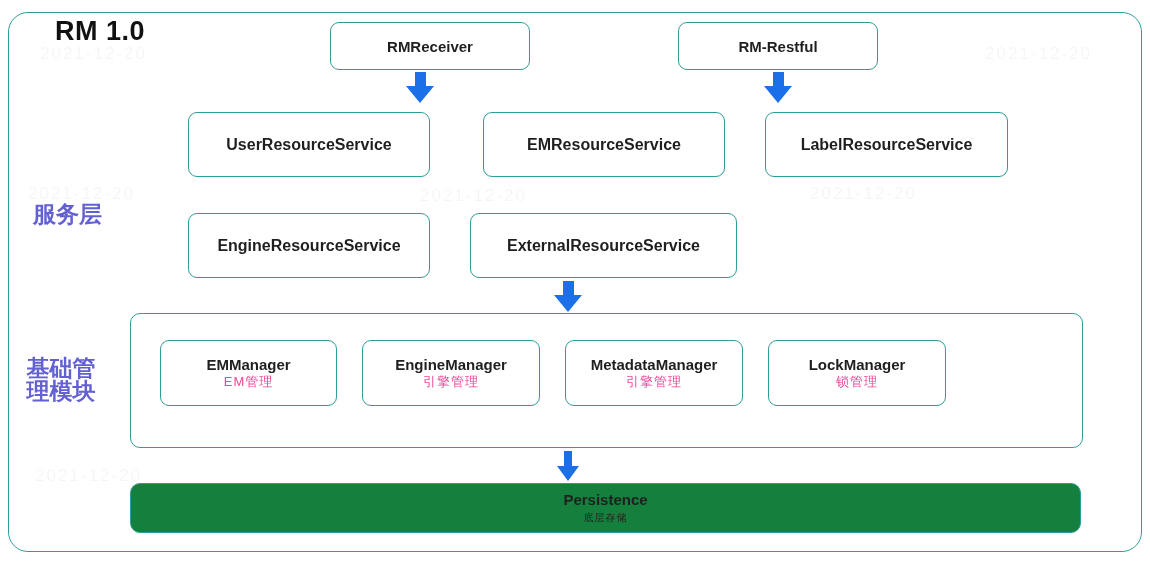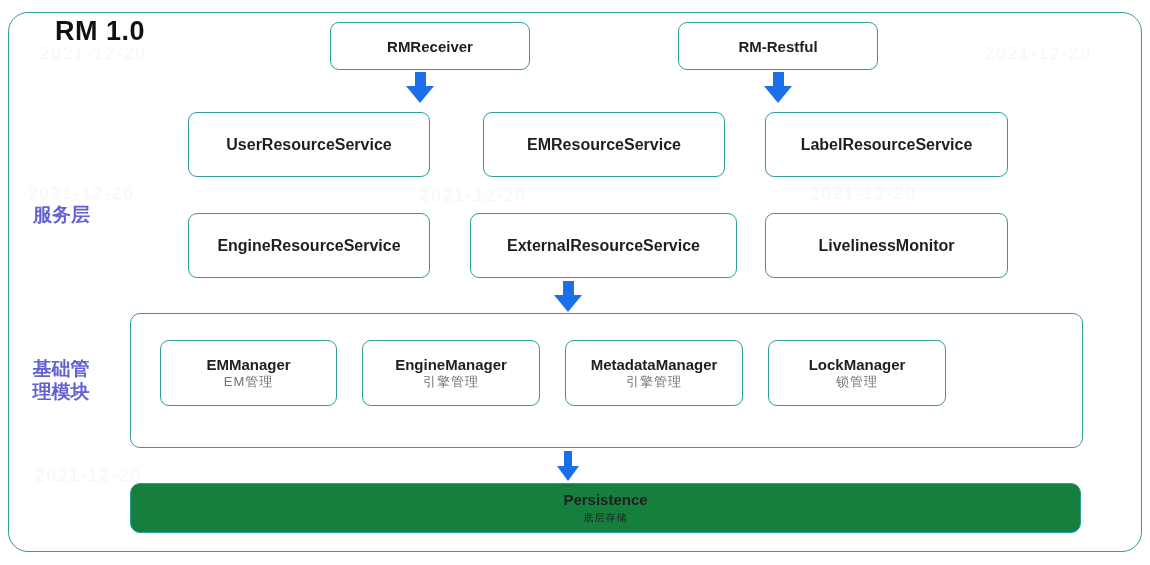"服务层" .layer-label { font-size: 19px -> 23px }
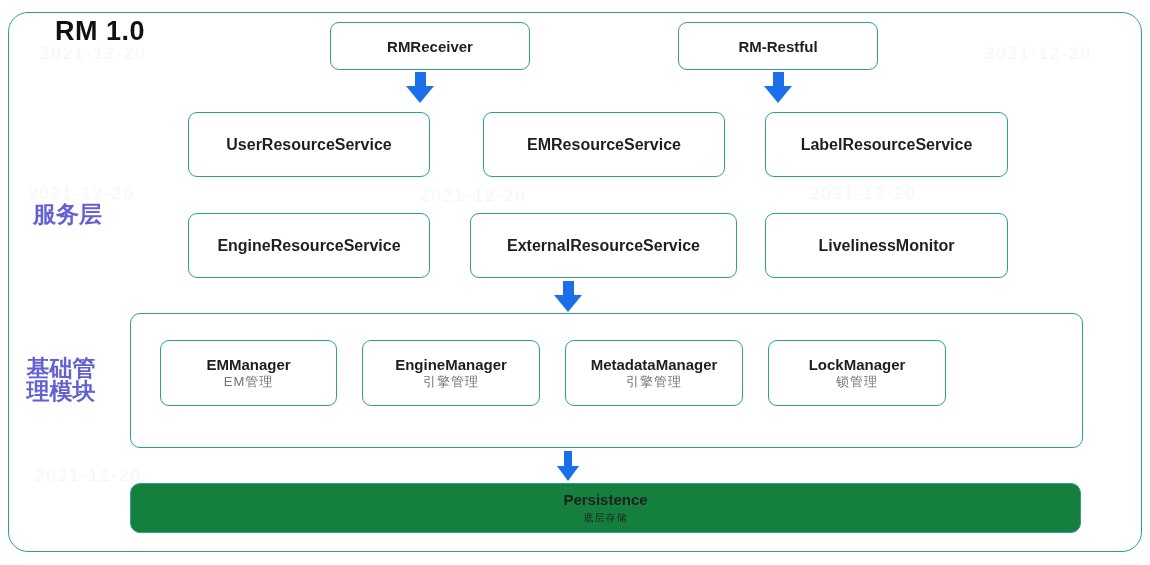"LivelinessMonitor" div.node { html: <div> <span>LivelinessMonitor</span> </div> -> none }
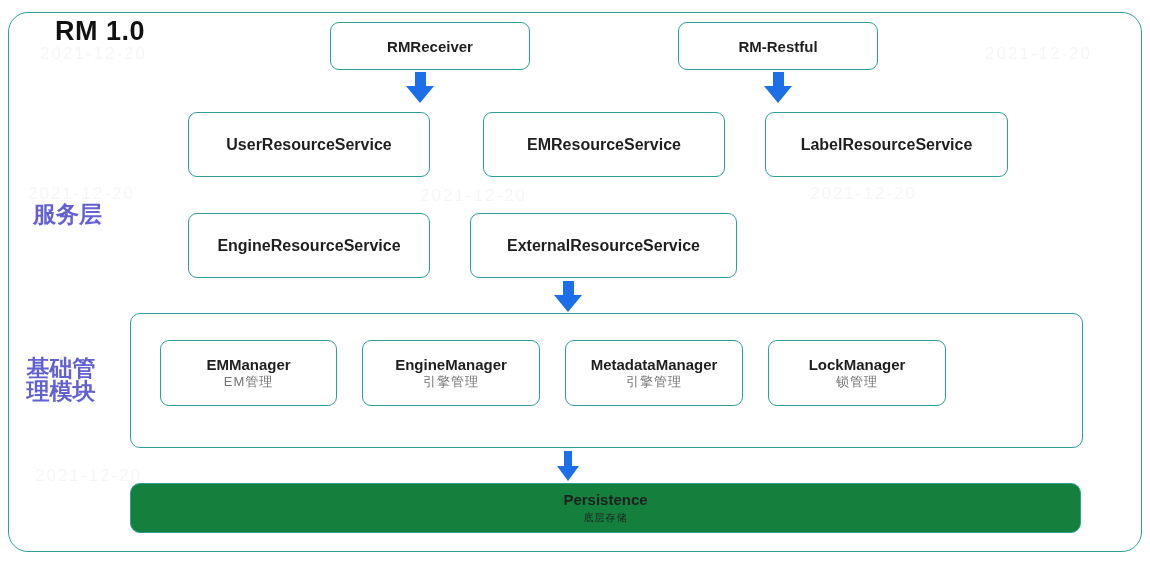"EM管理" .node-mgr .mgr-desc { color: #737373 -> #ec4899 }
